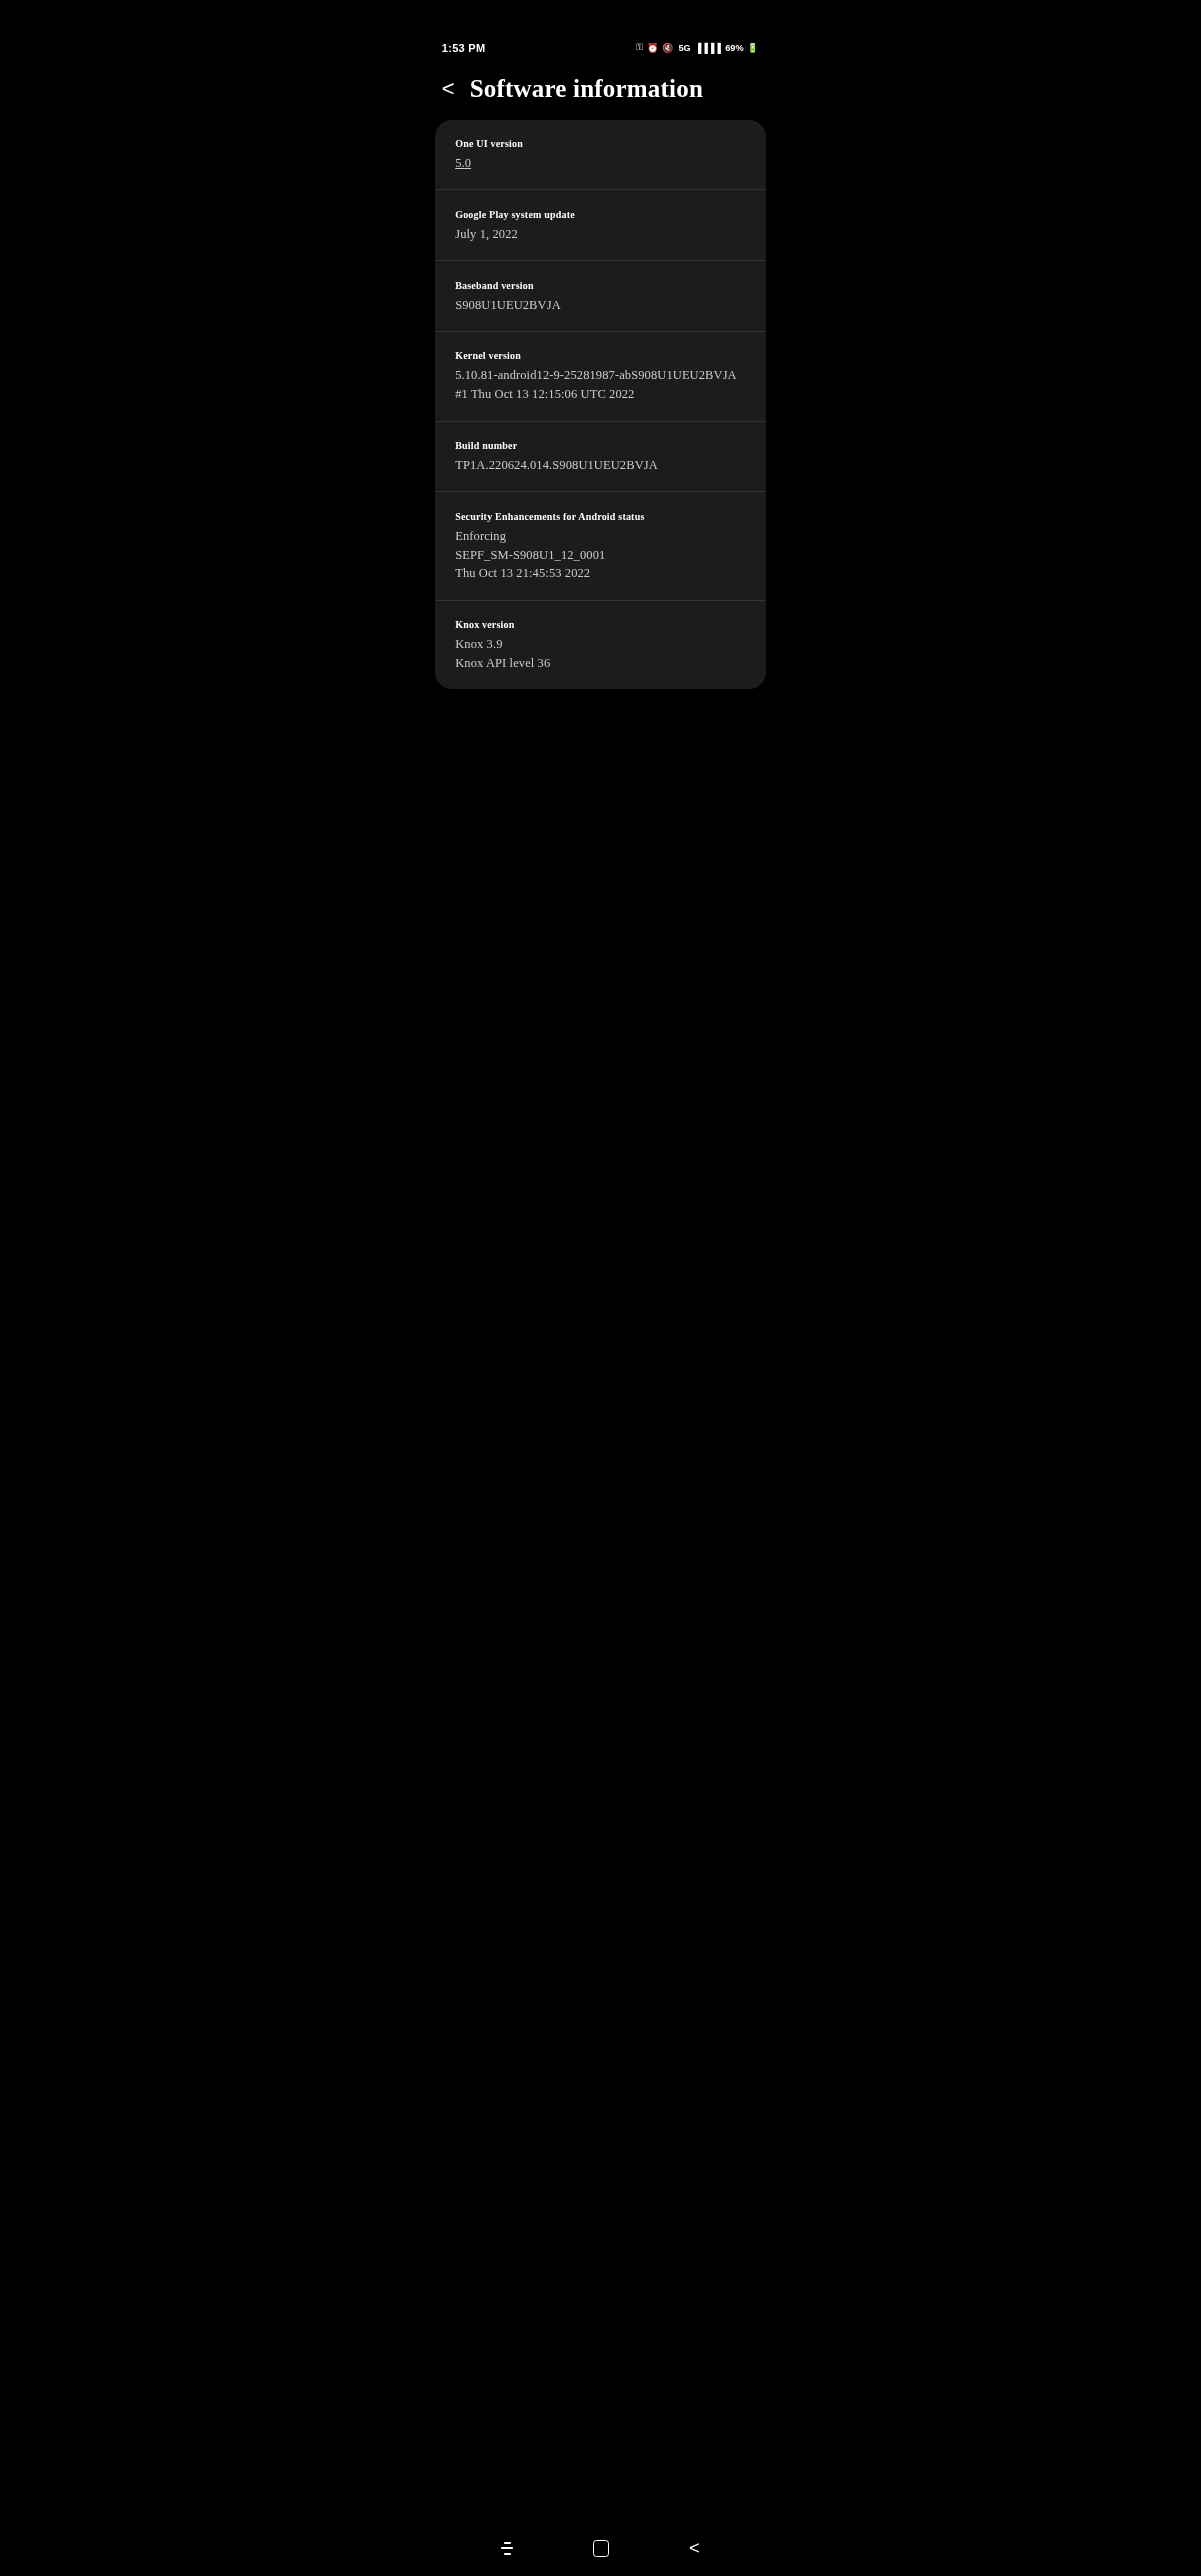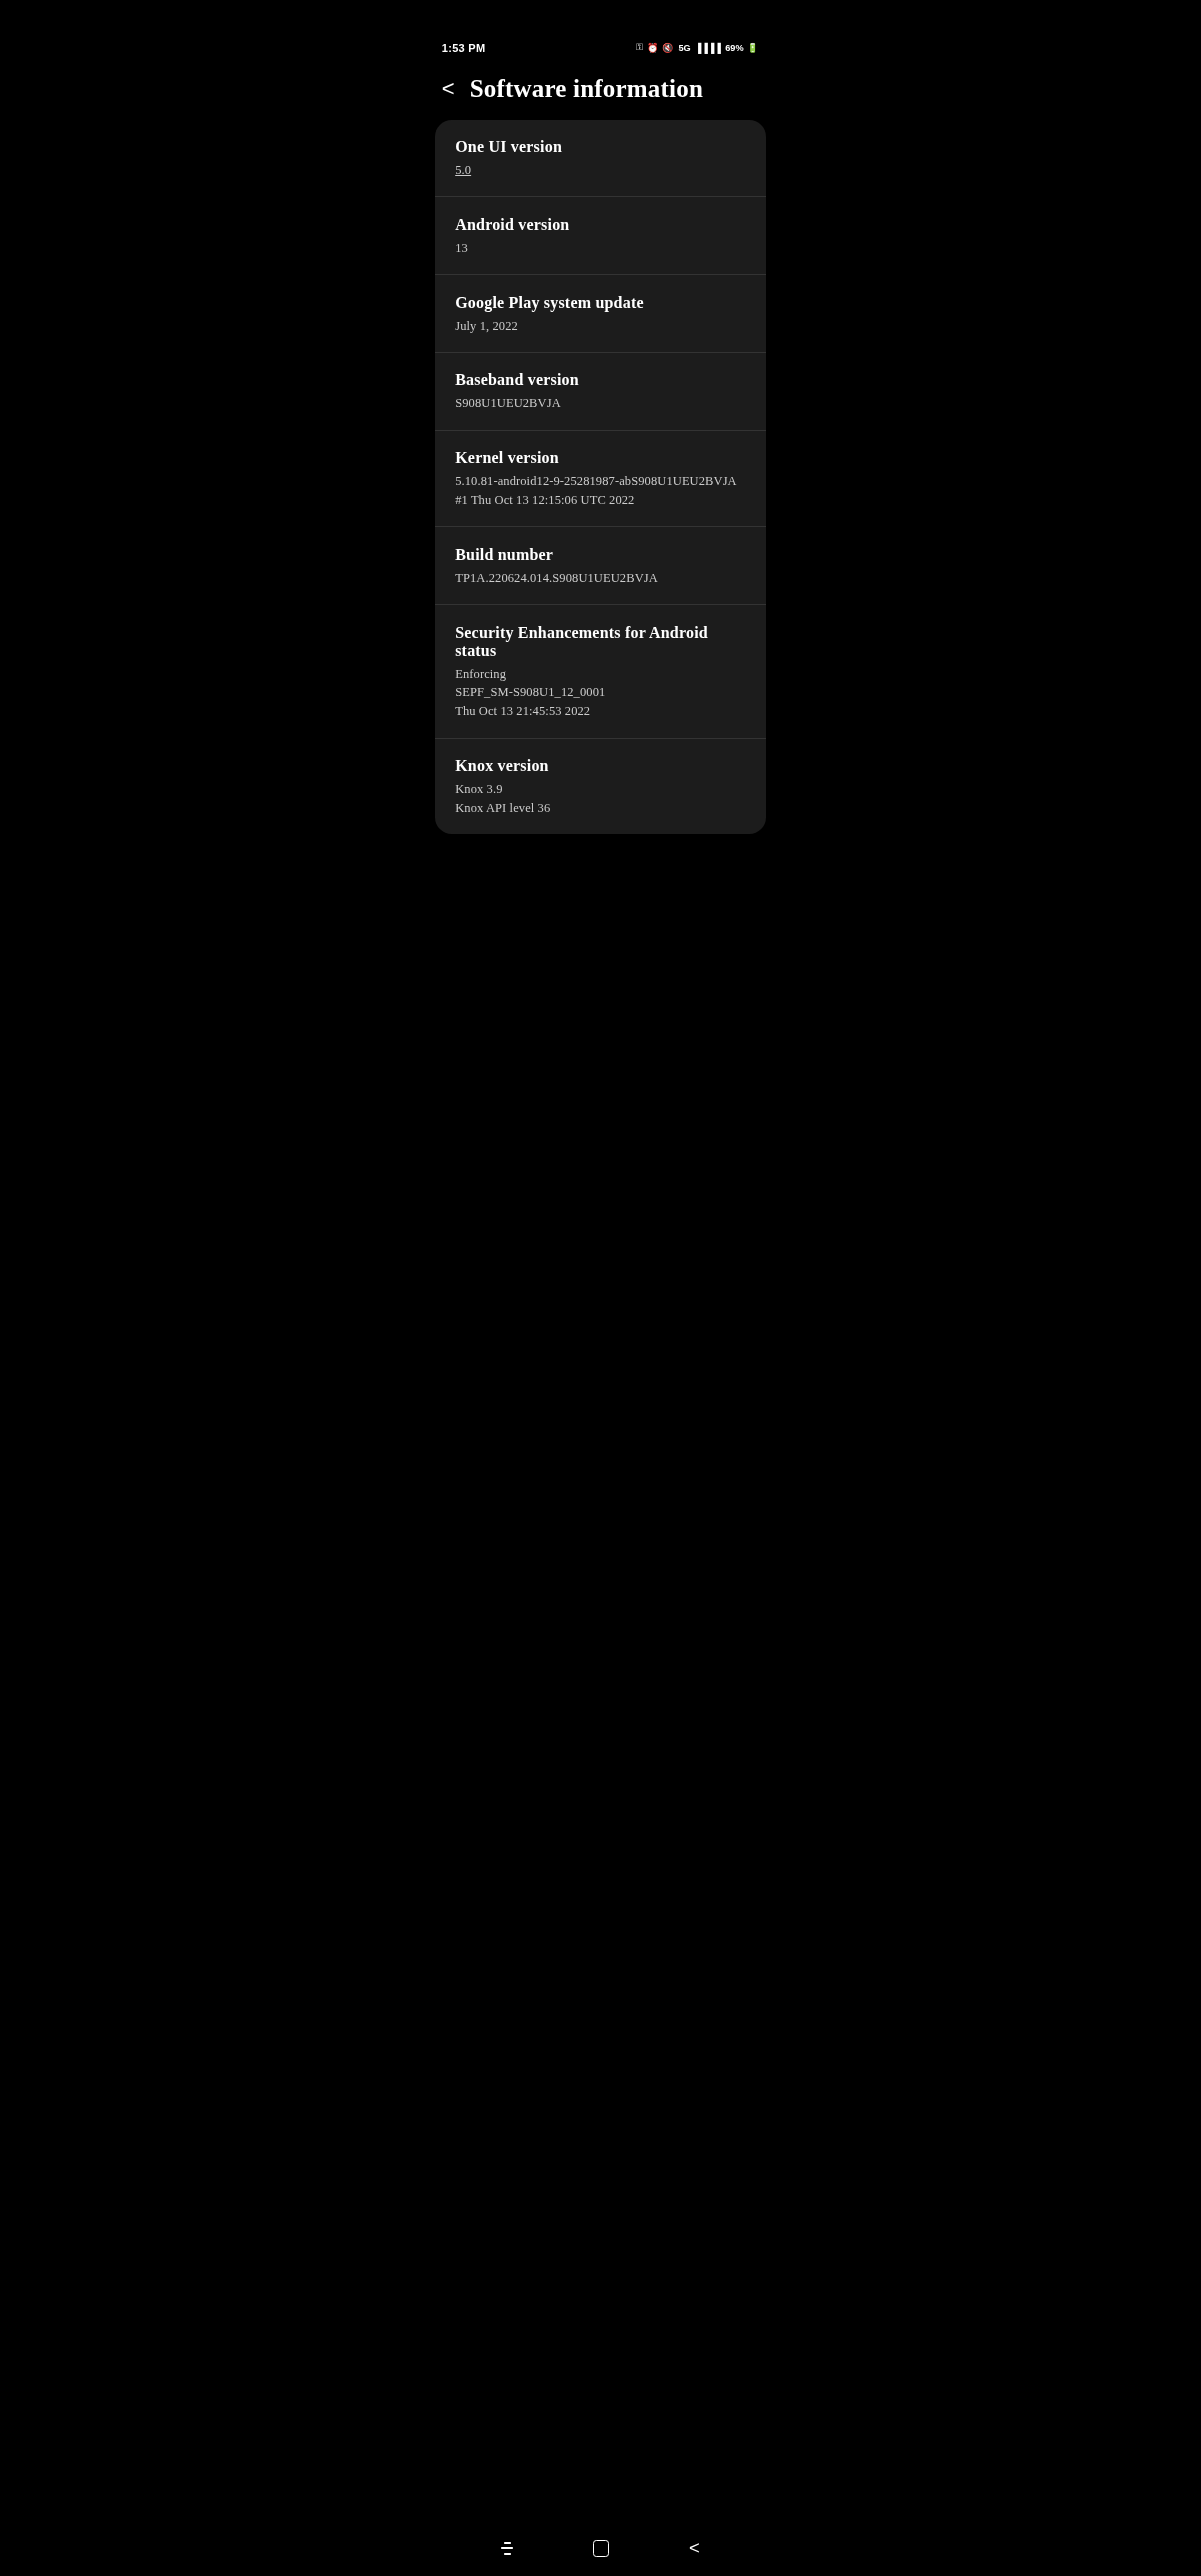"One UI version" .info-label { font-size: 16px -> 10px }
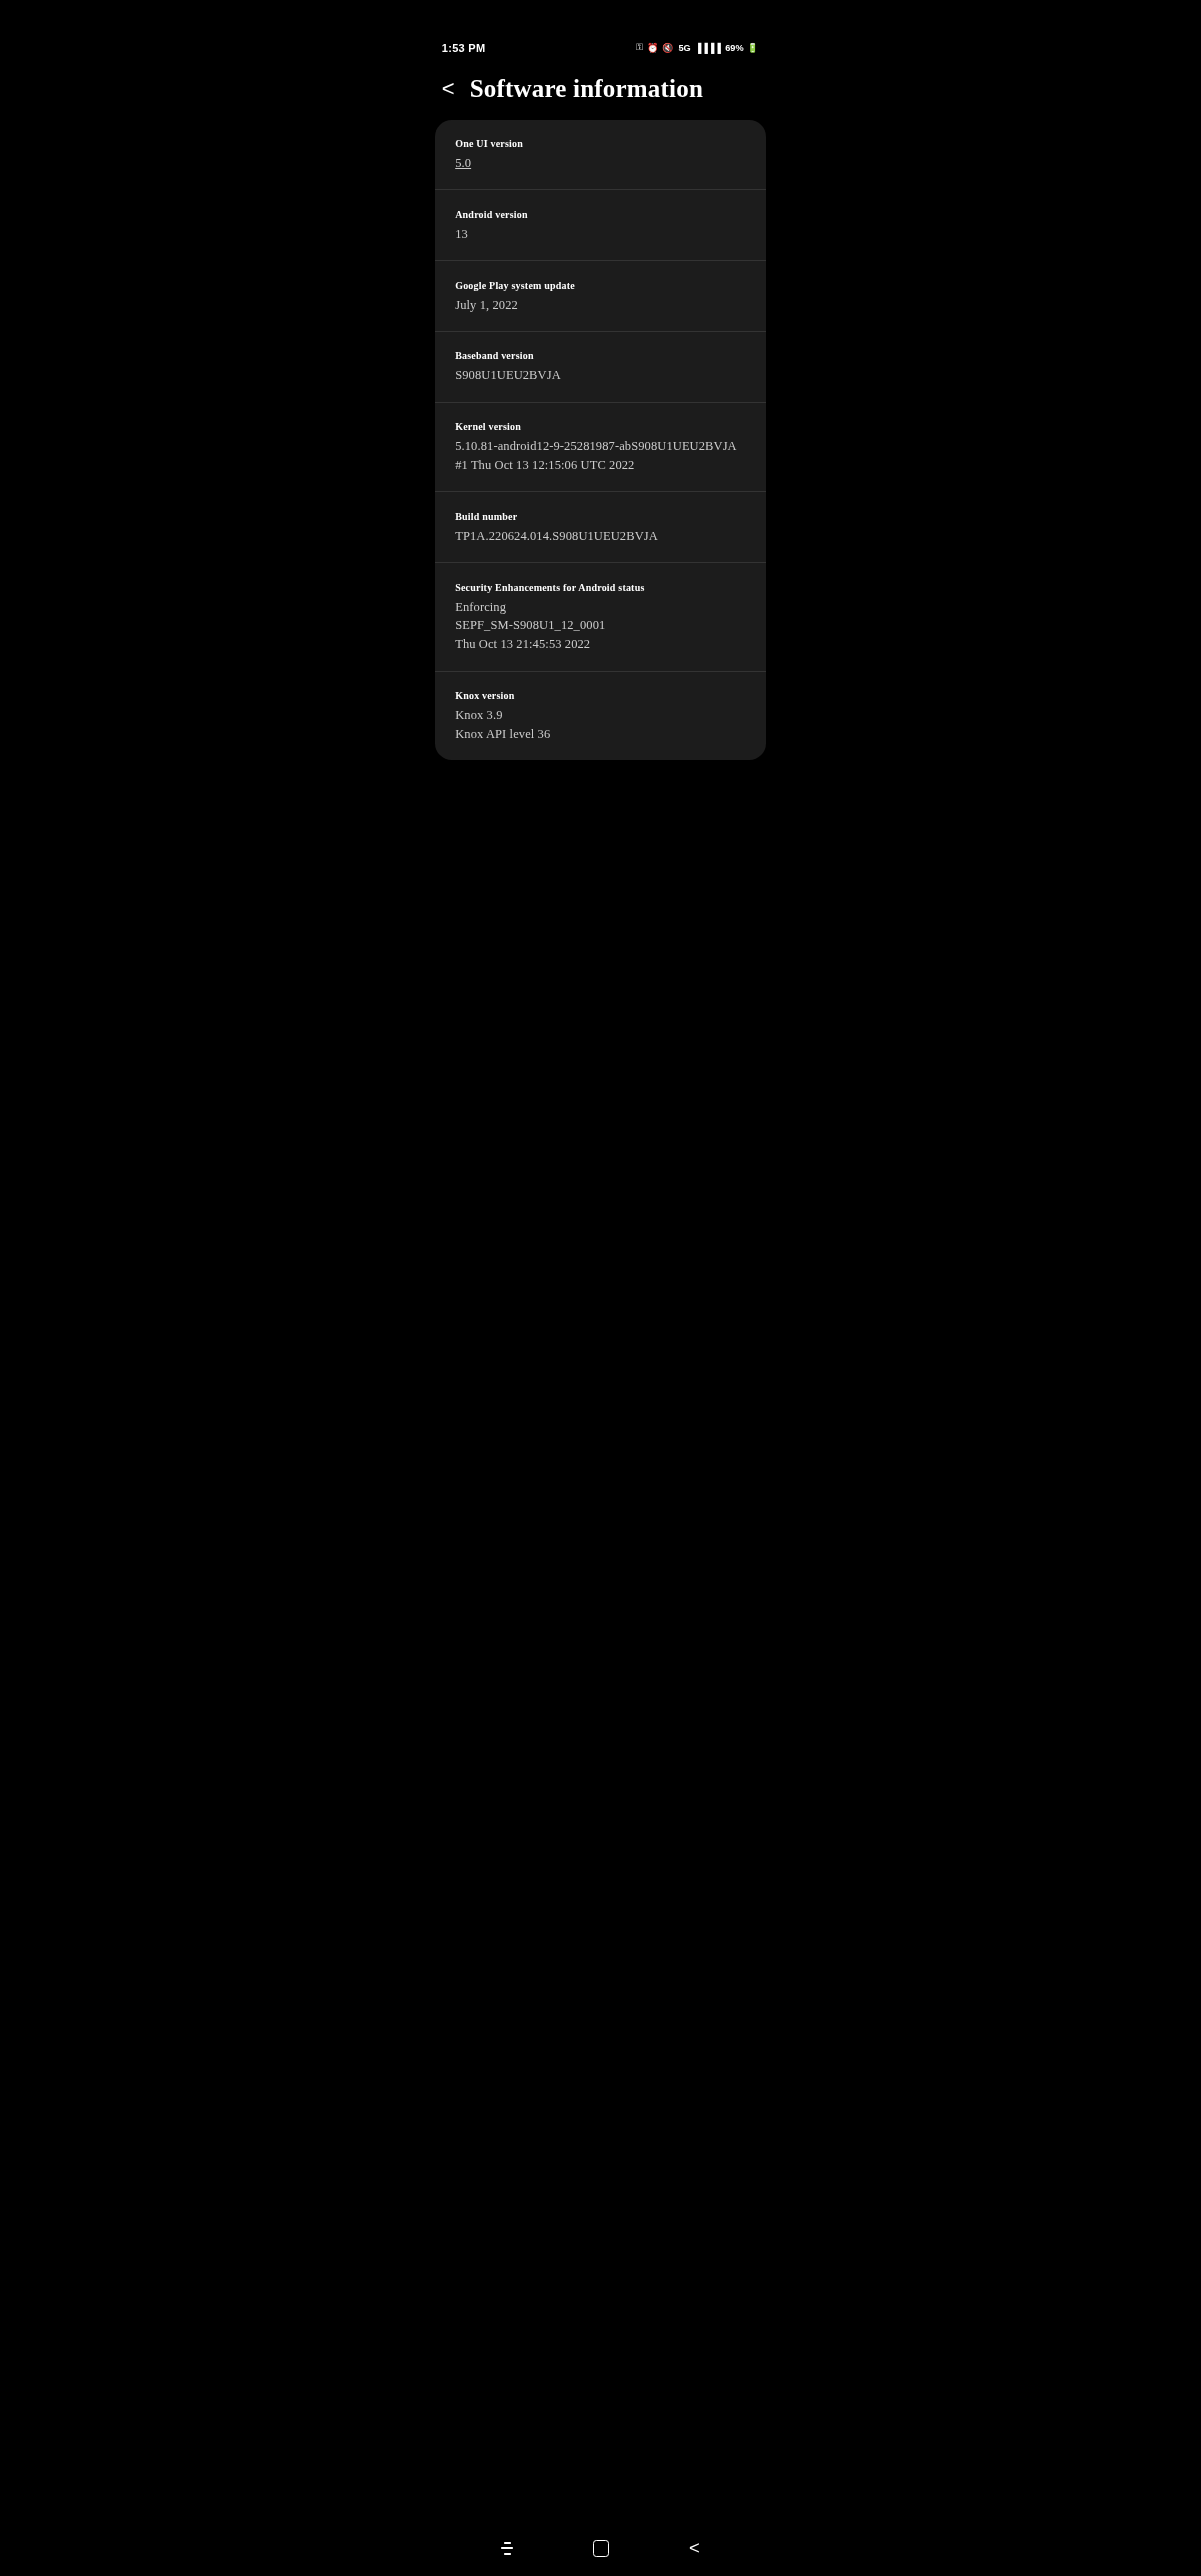"Android version" div.info-item { html: <div> <div>Android version</div> <div>13</div> </div> -> none }
